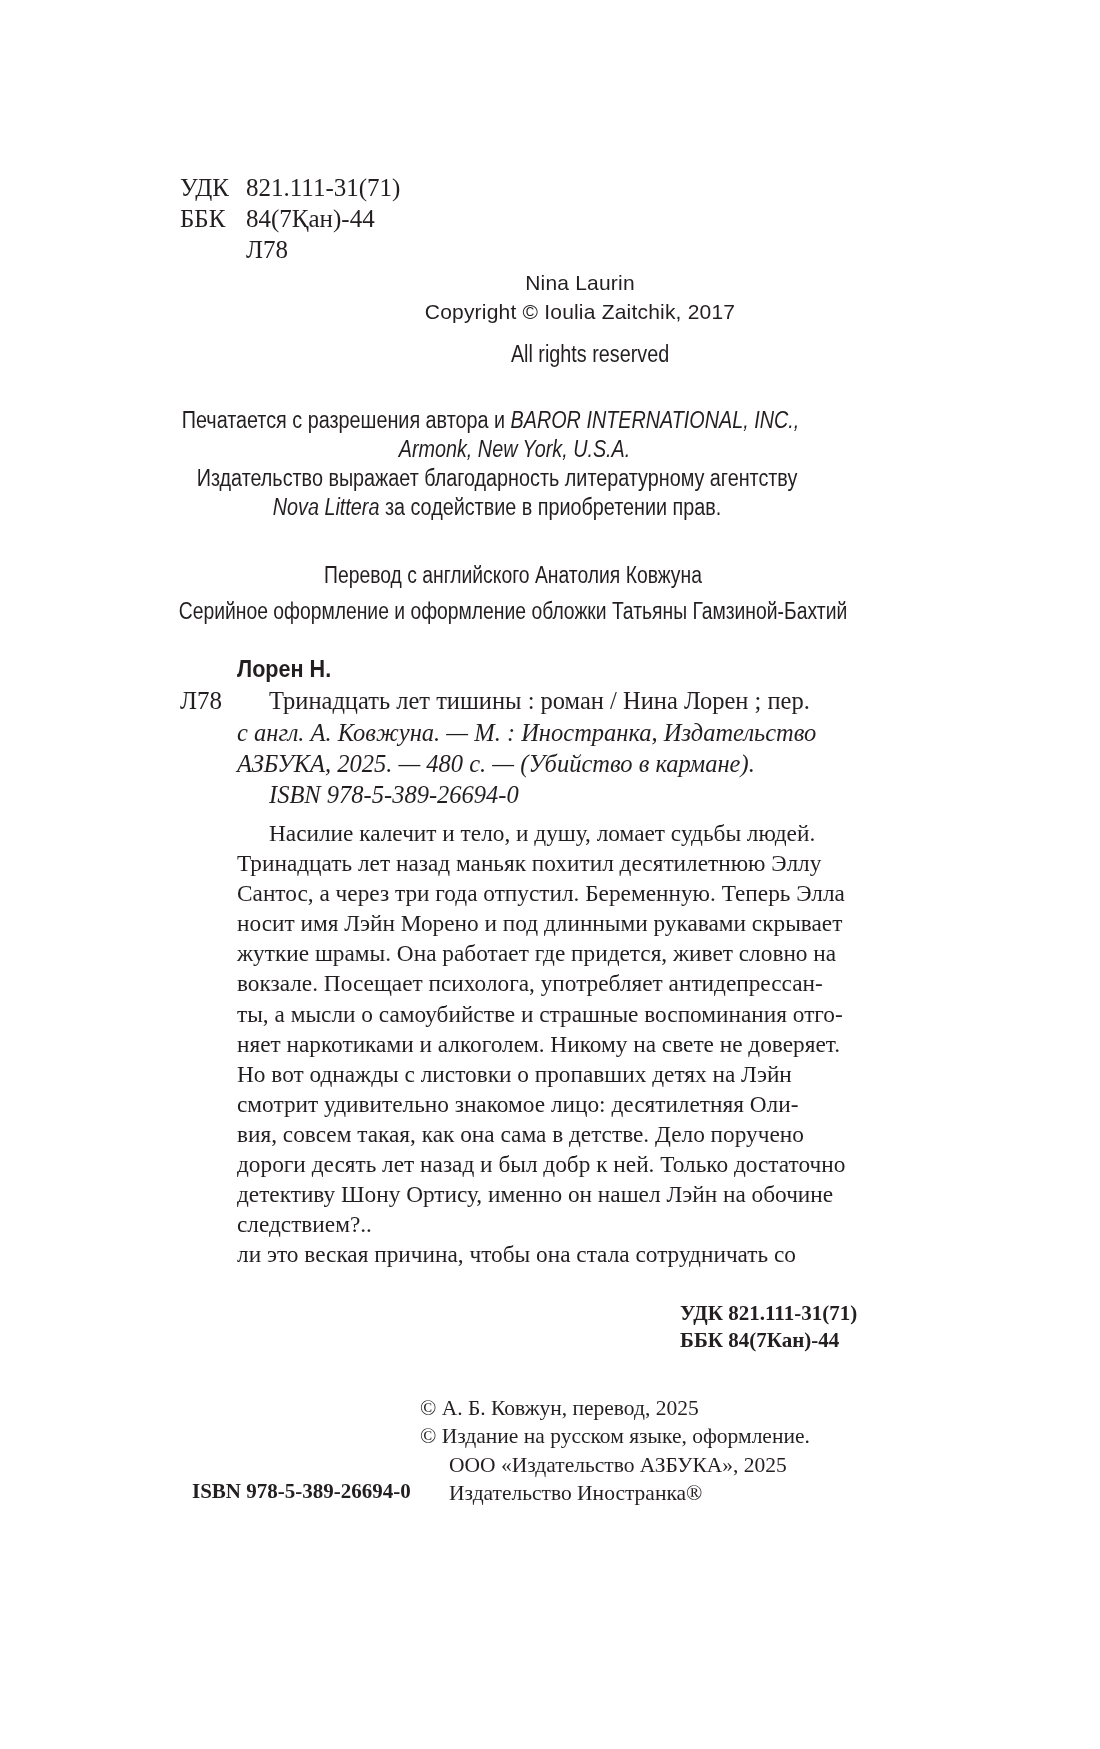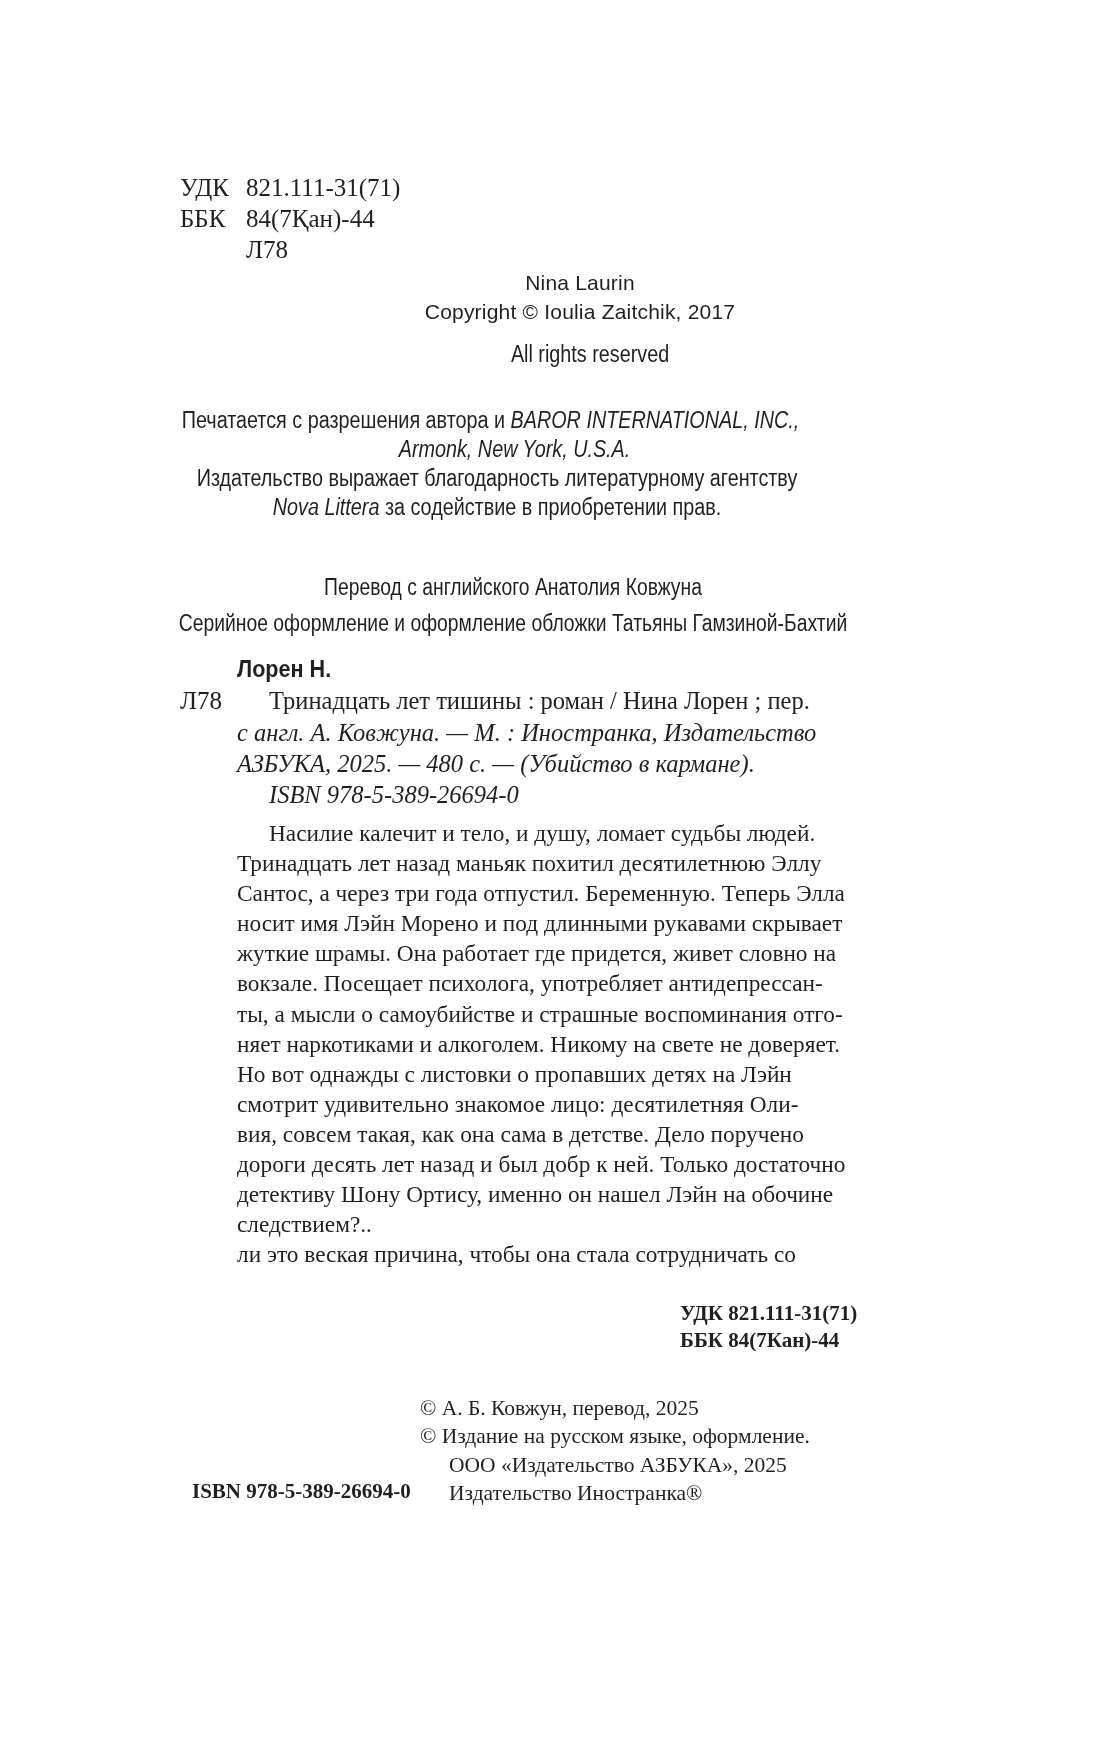"Перевод с английского Анатолия Ковжуна" div.abs { top: 573px -> 561px }
